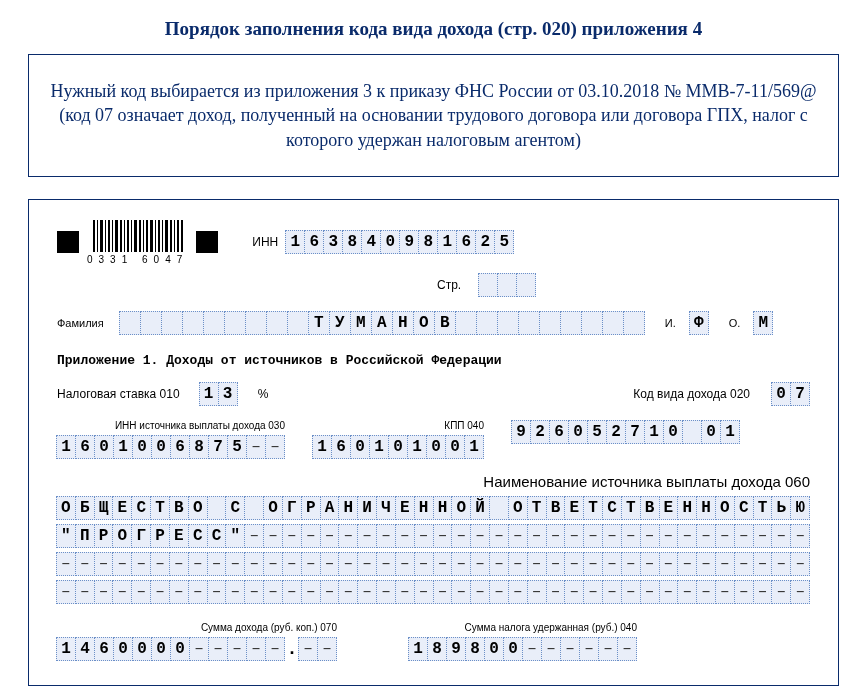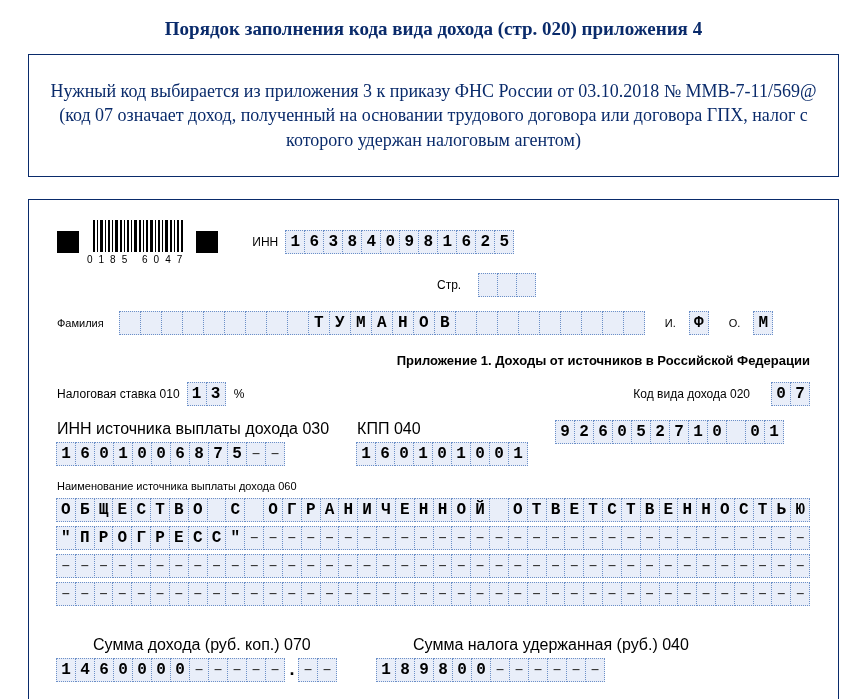"0185 6047" div.barcode-num { text: 0185 -> 0331 }
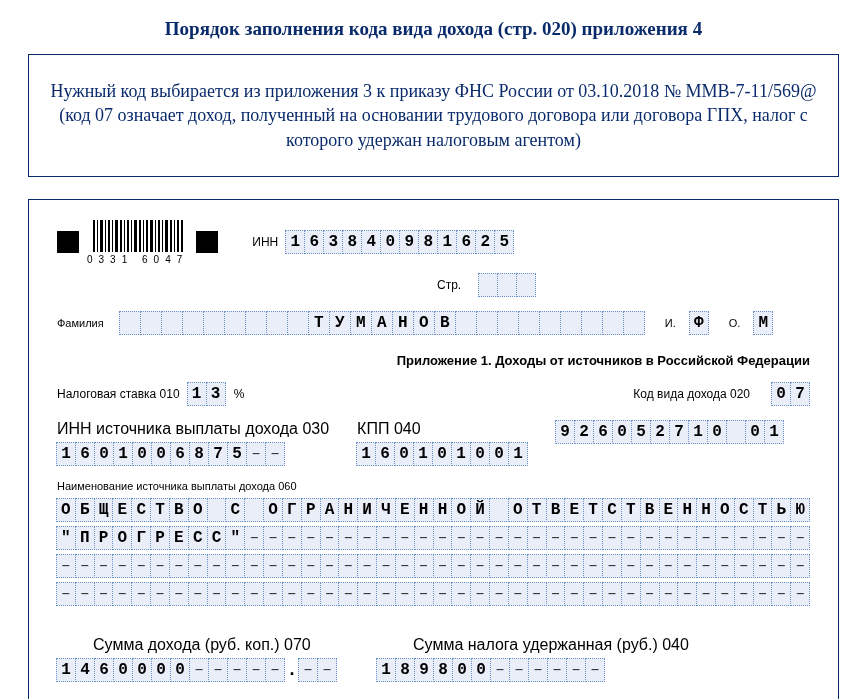"Приложение 1. Доходы от источников" .subtitle { font-family: none -> Liberation Mono, monospace; text-align: right -> left }
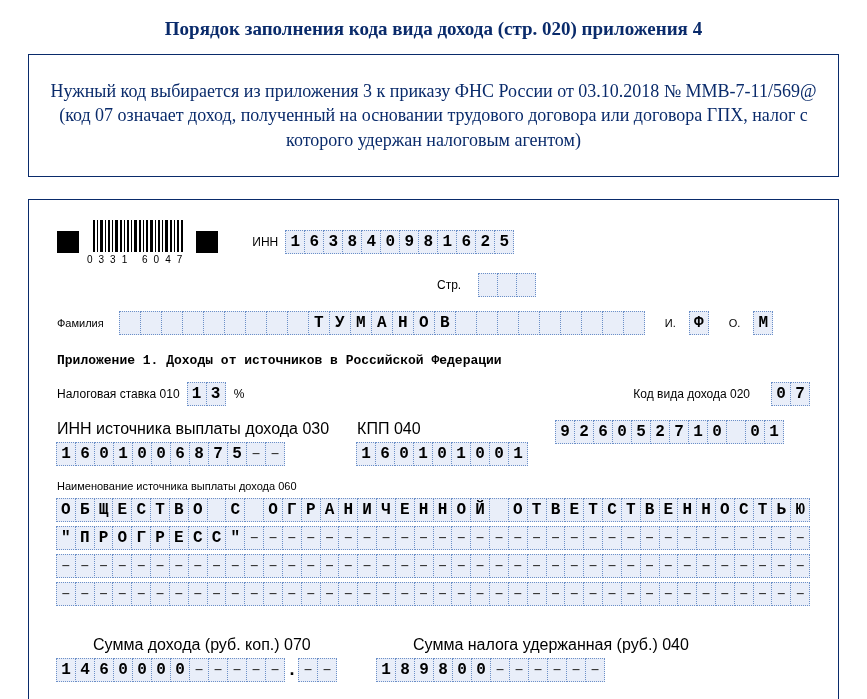"Налоговая ставка 010" div.row { gap: 8px -> 20px }
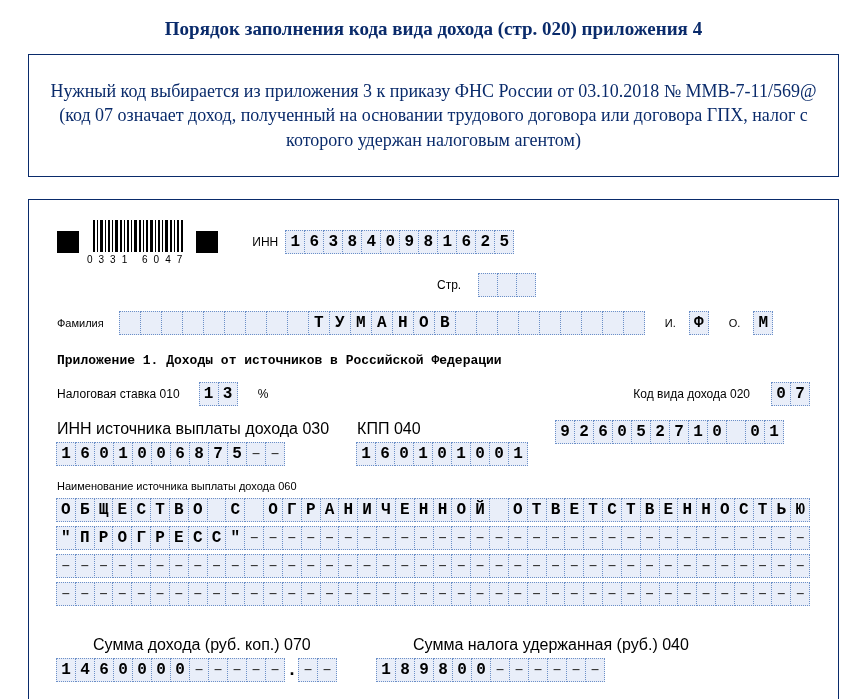"ИНН источника выплаты дохода 030" .field-label { font-size: 16px -> 10px; text-align: none -> right }
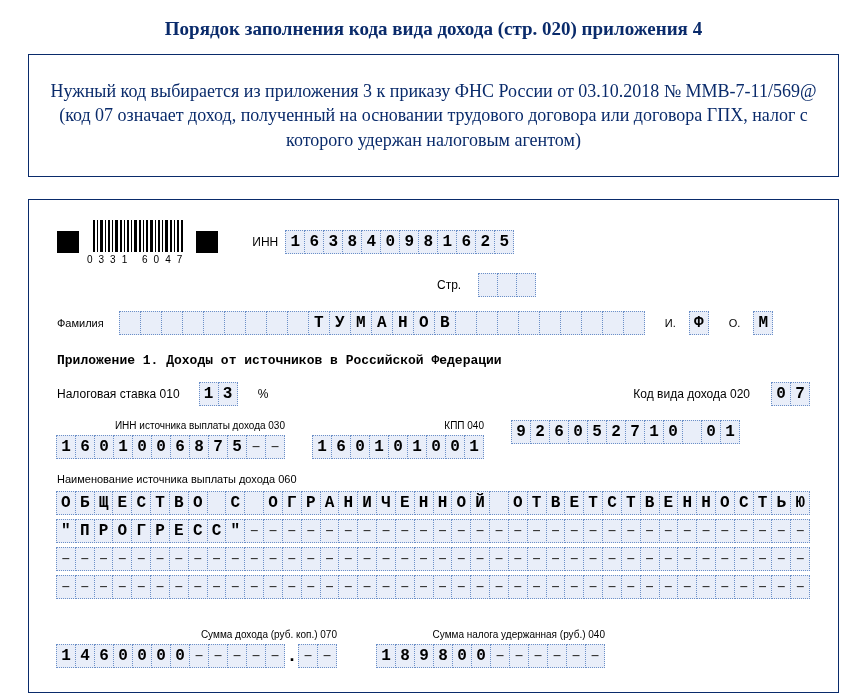"Наименование источника выплаты дохода" .center-lbl { font-size: 11px -> 15px; text-align: left -> right }
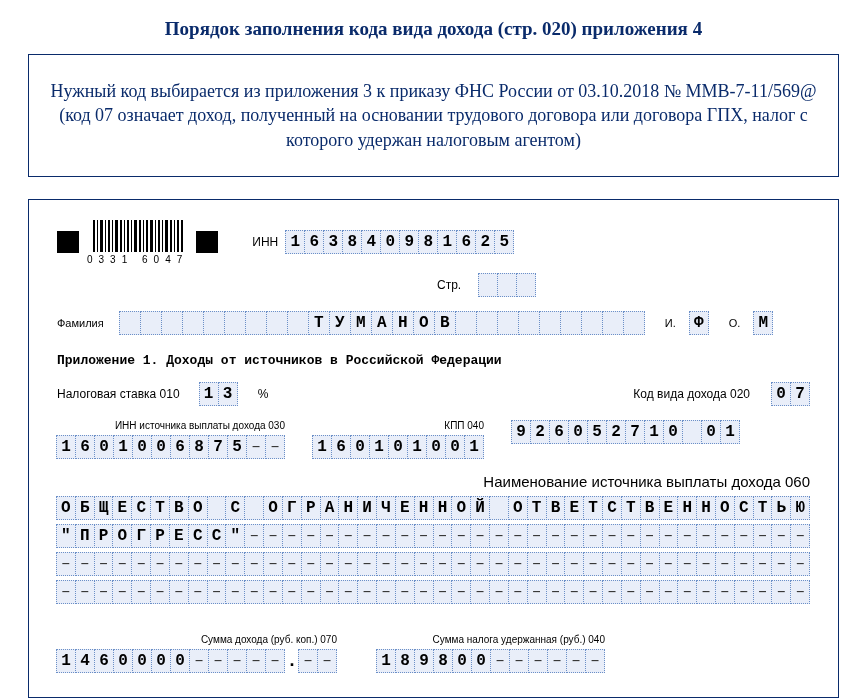"Сумма дохода (руб. коп.) 070" .bottom-row { gap: 40px -> 72px; margin-top: 30px -> 18px }
